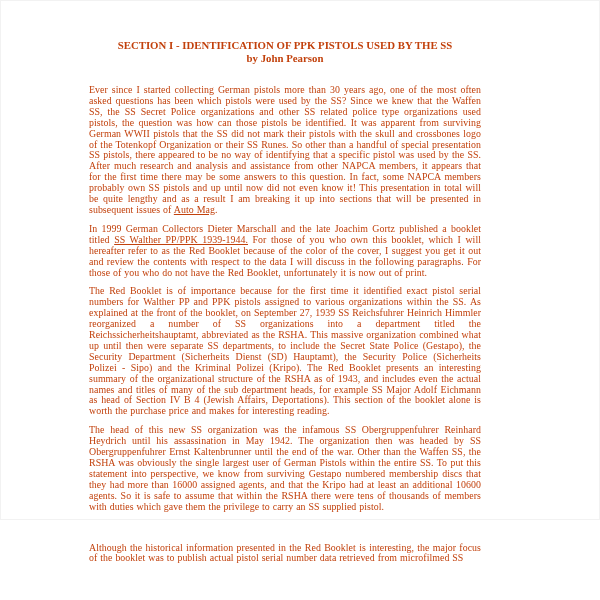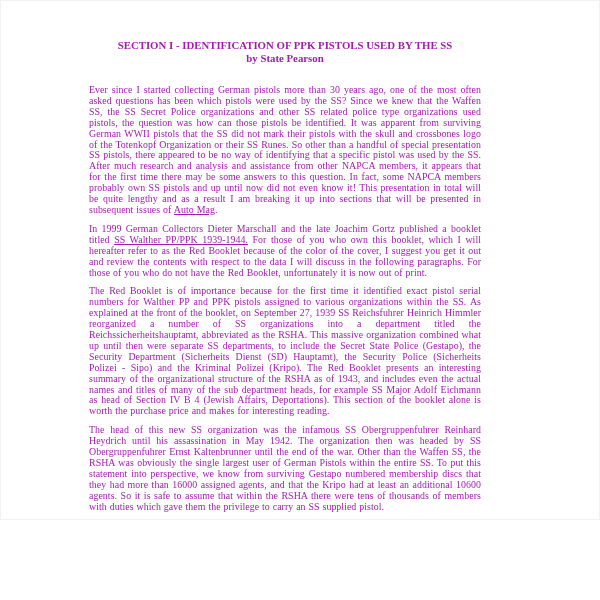"SECTION I - IDENTIFICATION OF" .page { color: #a21caf -> #c2410c }
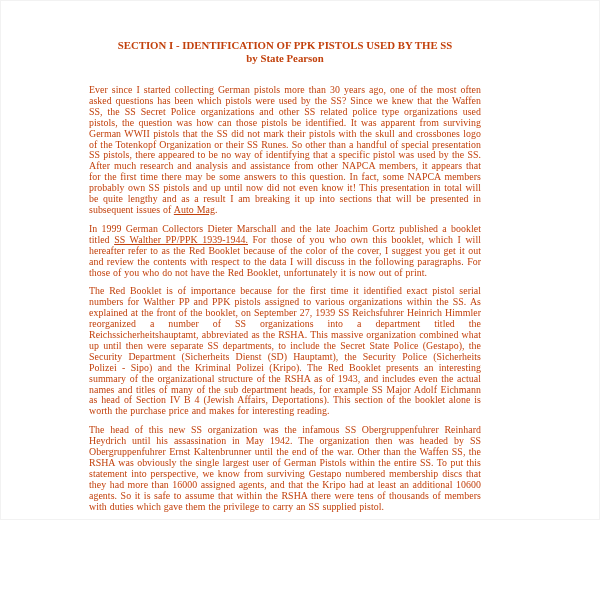"by State Pearson" div.byline { text: State -> John }
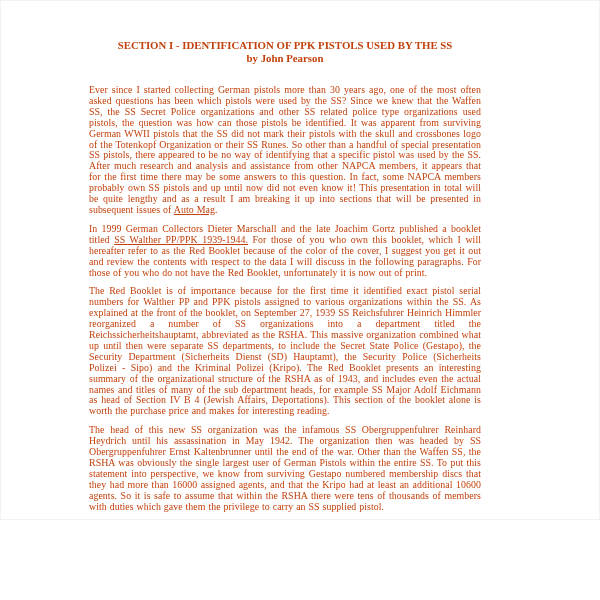"Although the historical information" p.para { html: none -> <p><span>Although the historical information presented in the Red Booklet is interesting, the major focus of the booklet was to publish actual pistol serial number data retrieved from microfilmed SS</span></p> }
